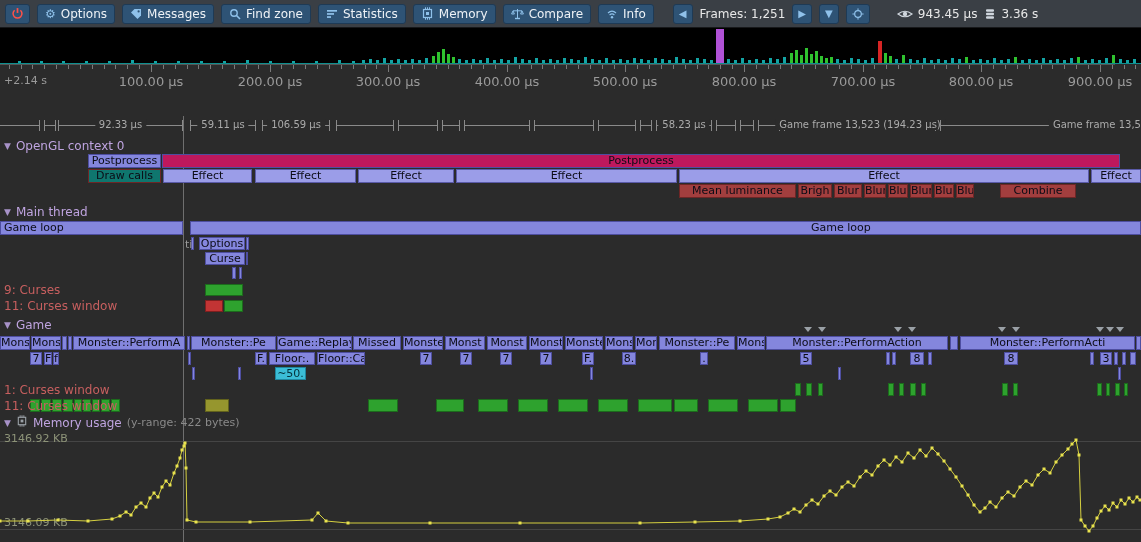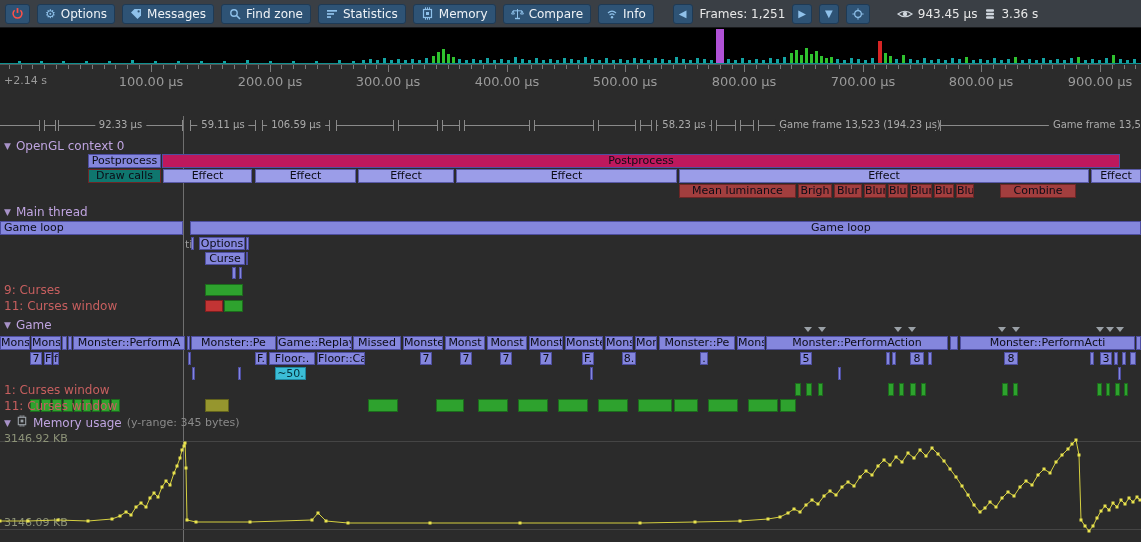"(y-range: 345 bytes)" span.note { text: 345 -> 422 }
